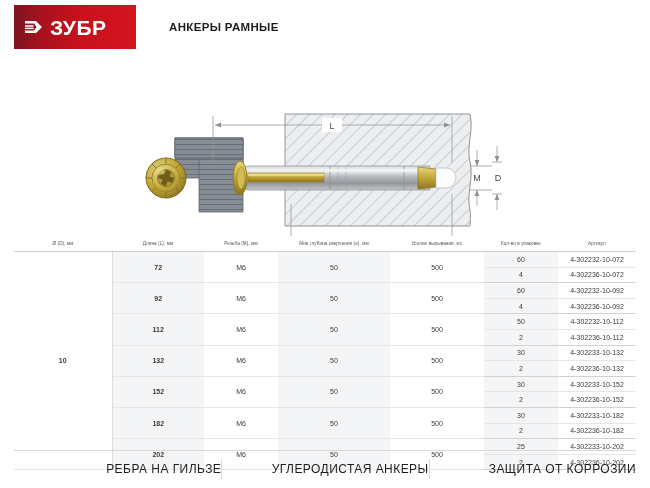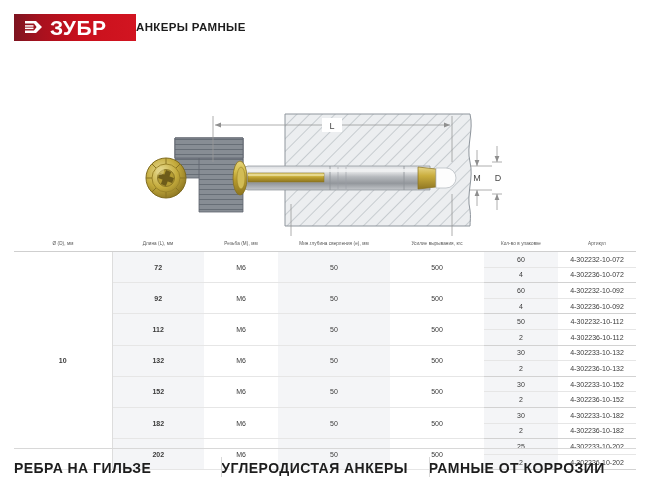"ЗУБР" .logo { height: 27px -> 44px }
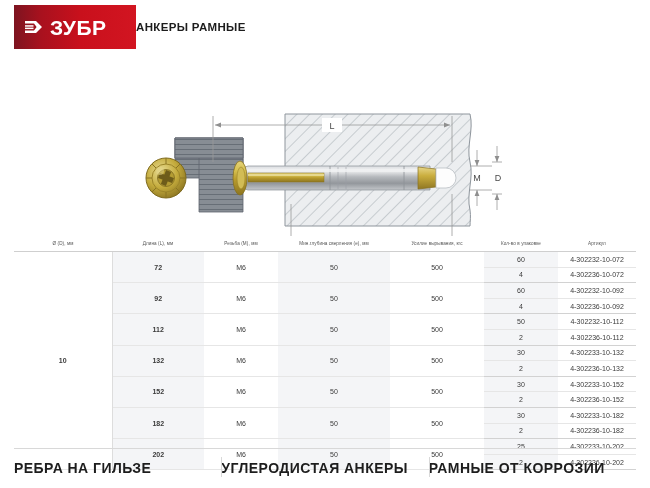"АНКЕРЫ РАМНЫЕ" .header-title { margin-left: none -> 33px }
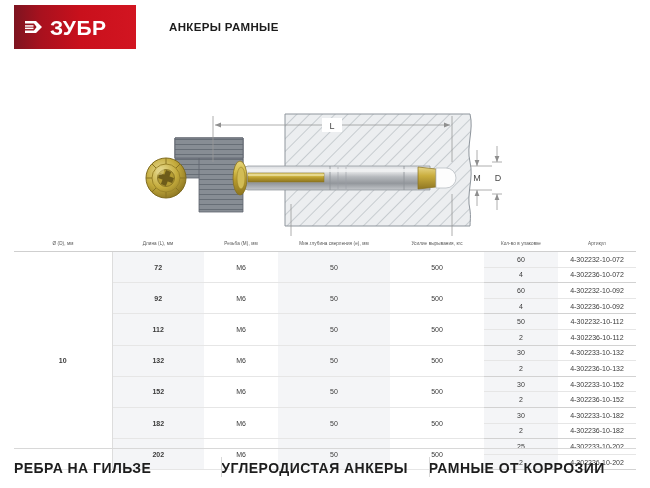"РЕБРА НА ГИЛЬЗЕ" .footer-cell { font-size: 14px -> 12px; font-weight: 700 -> 400; text-align: left -> right }
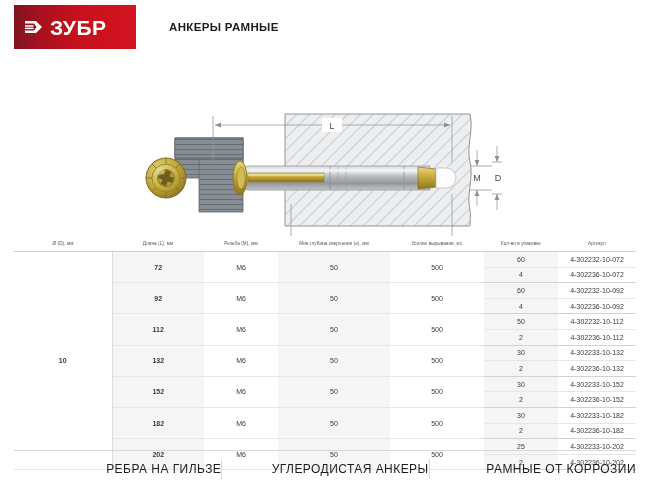"РАМНЫЕ ОТ КОРРОЗИИ" div.footer-cell { text: РАМНЫЕ -> ЗАЩИТА }
